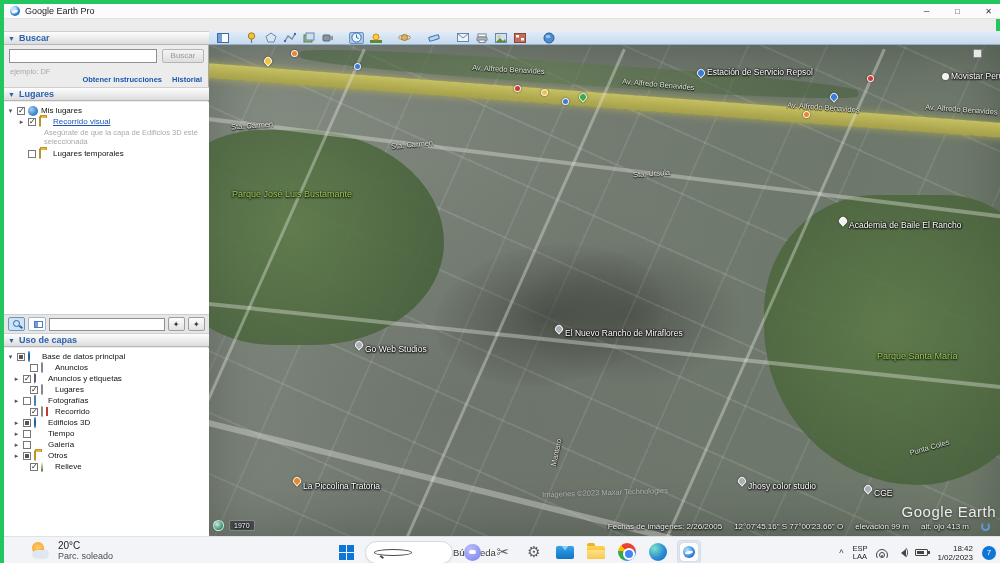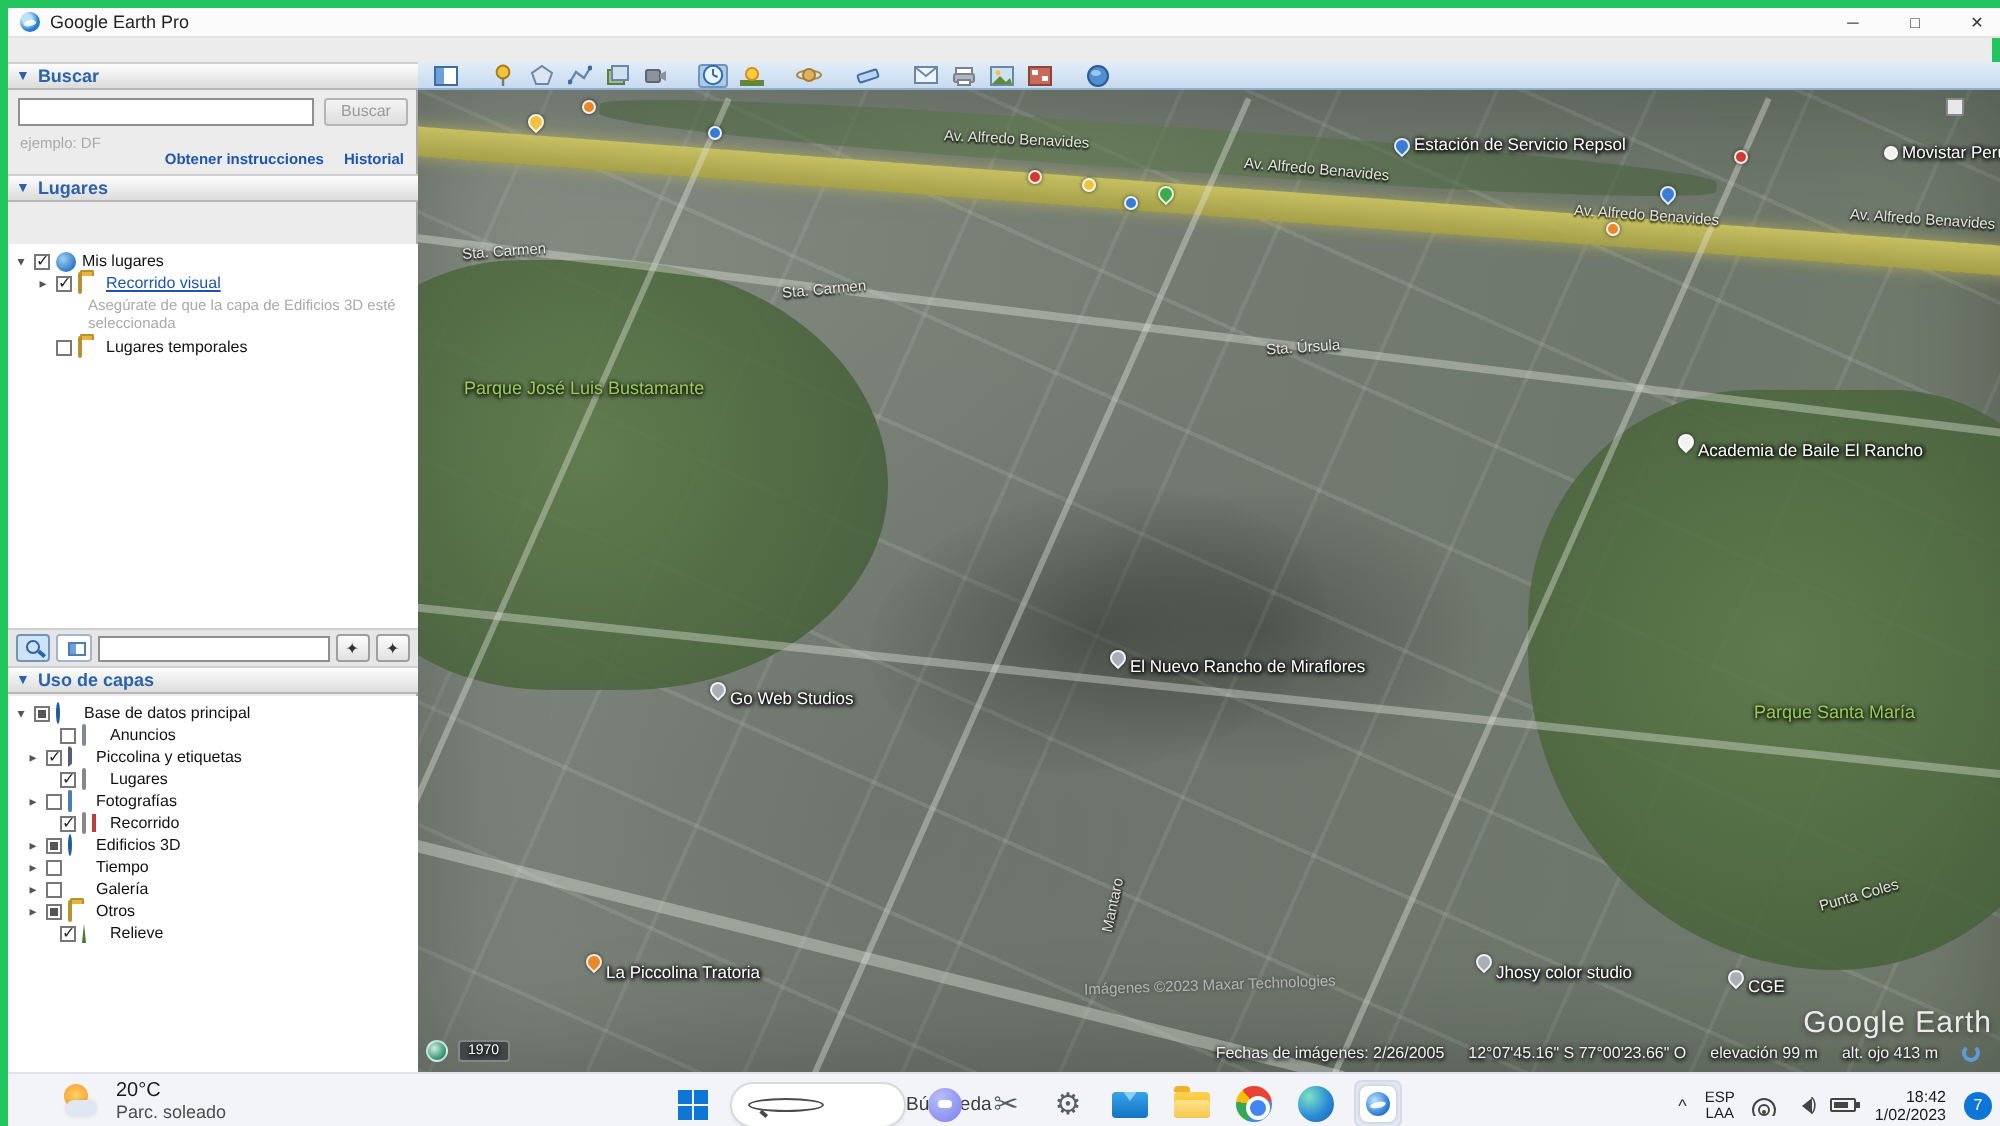"Mis lugares" #places-tree { margin-top: 20px -> none }
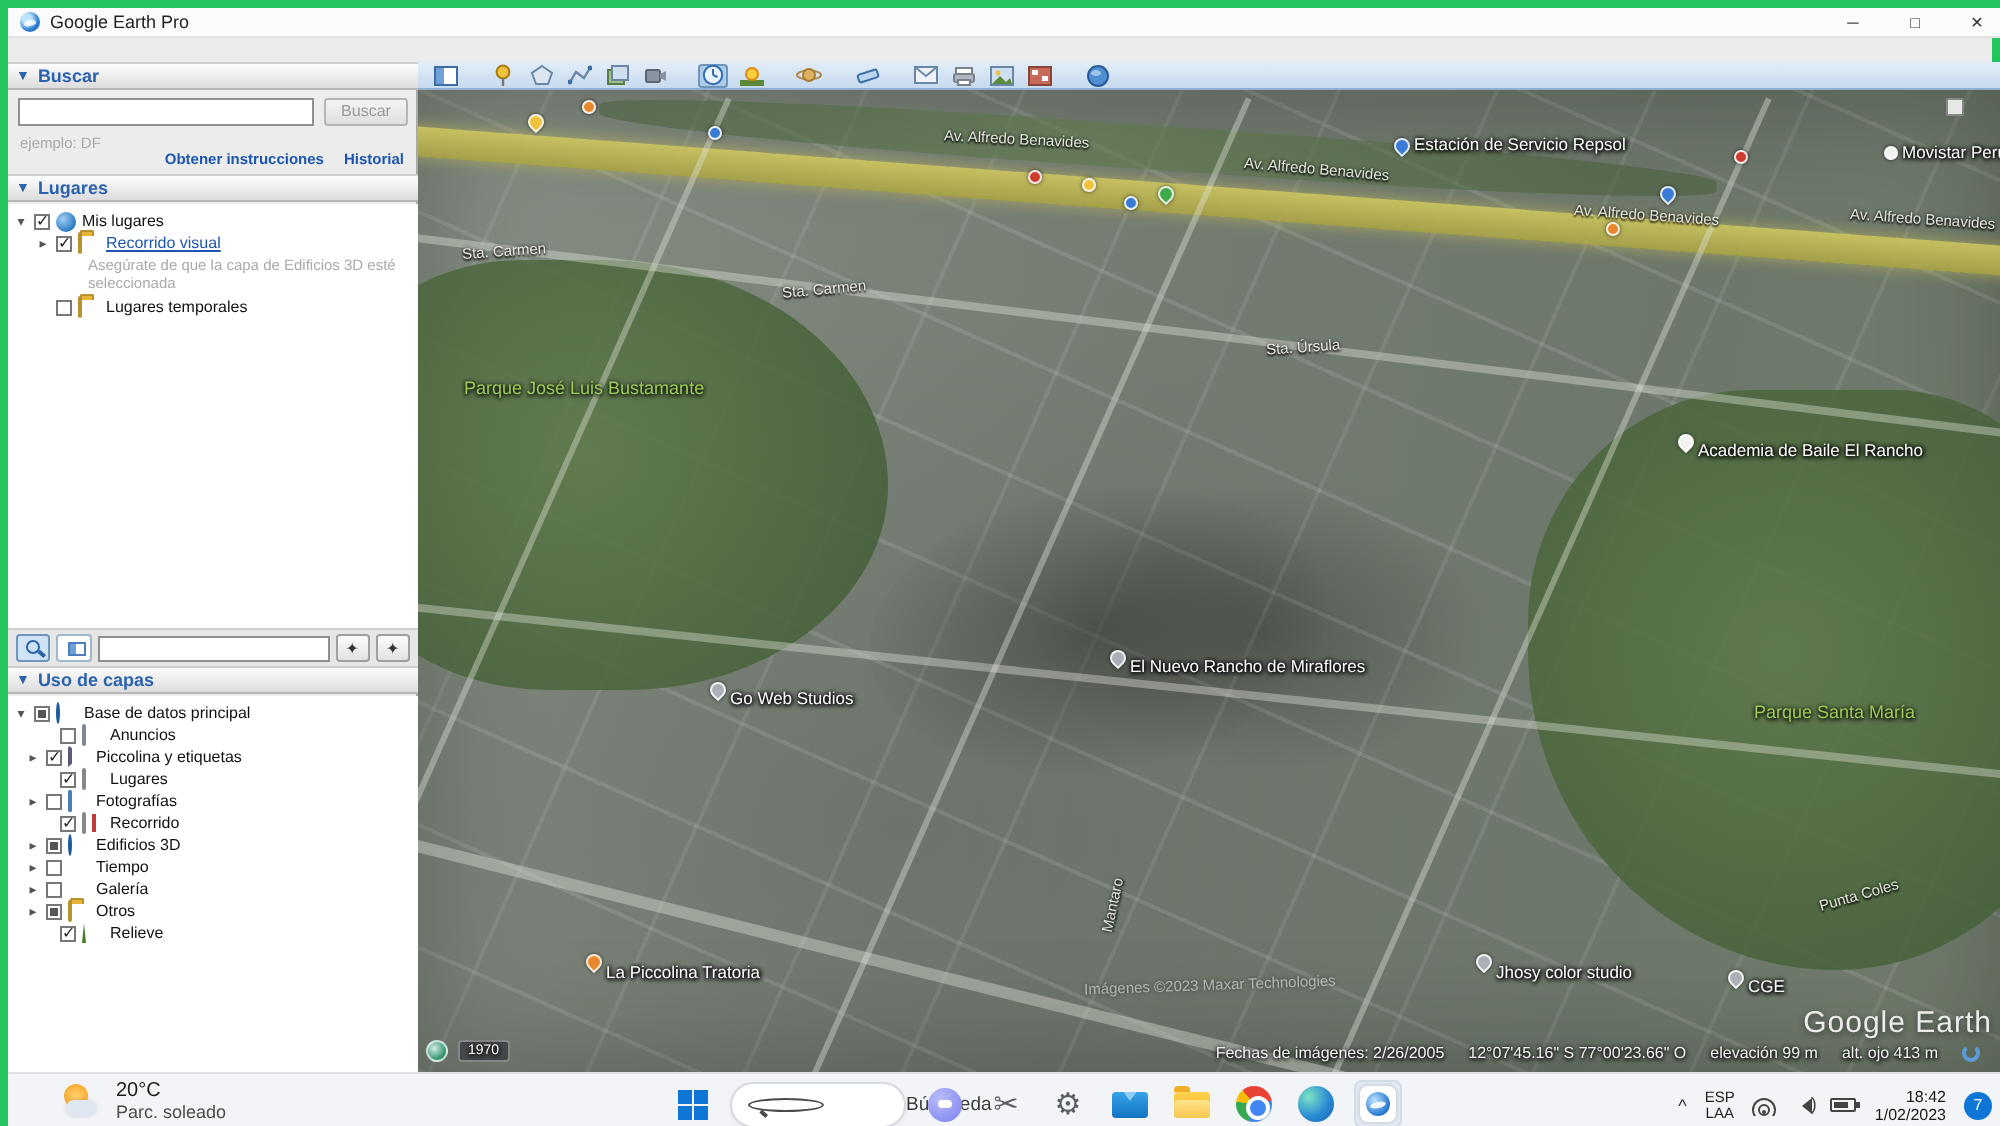"Piccolina y etiquetas" span { text: Piccolina -> Anuncios }
